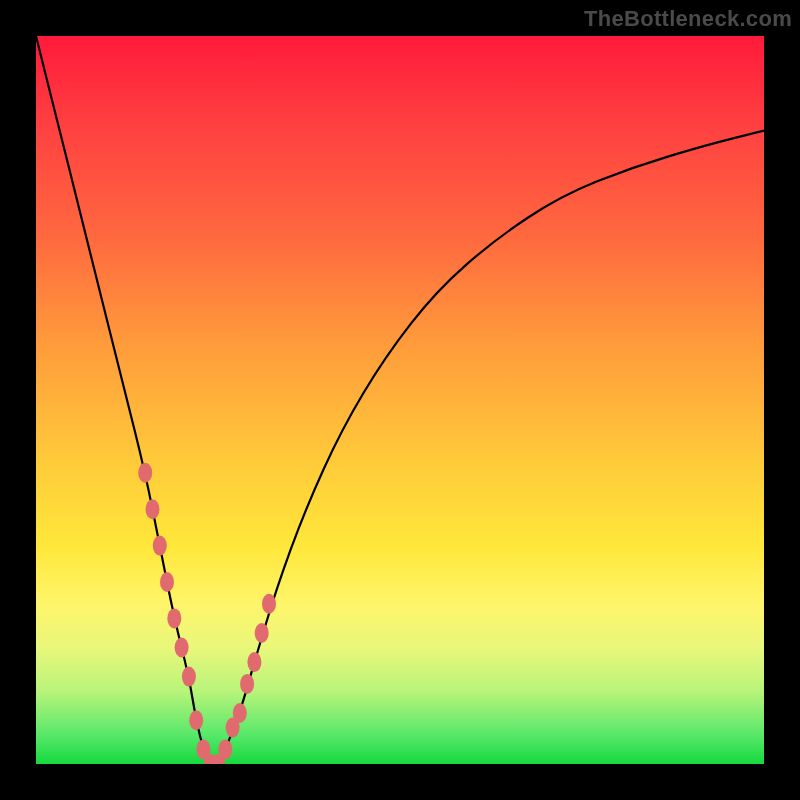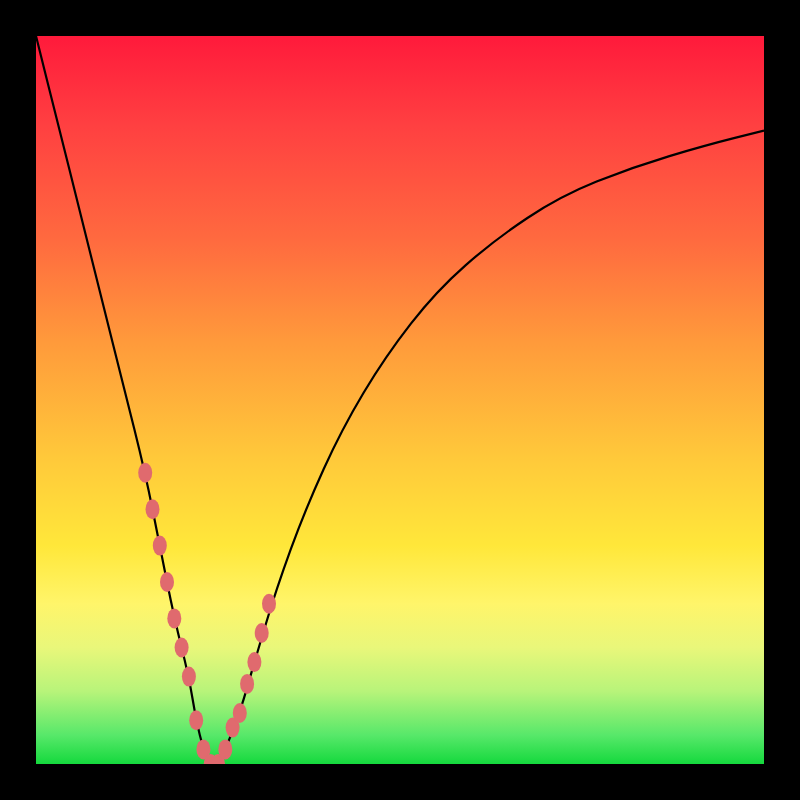"TheBottleneck.com" div.watermark { html: none -> <div>TheBottleneck.com</div> }
